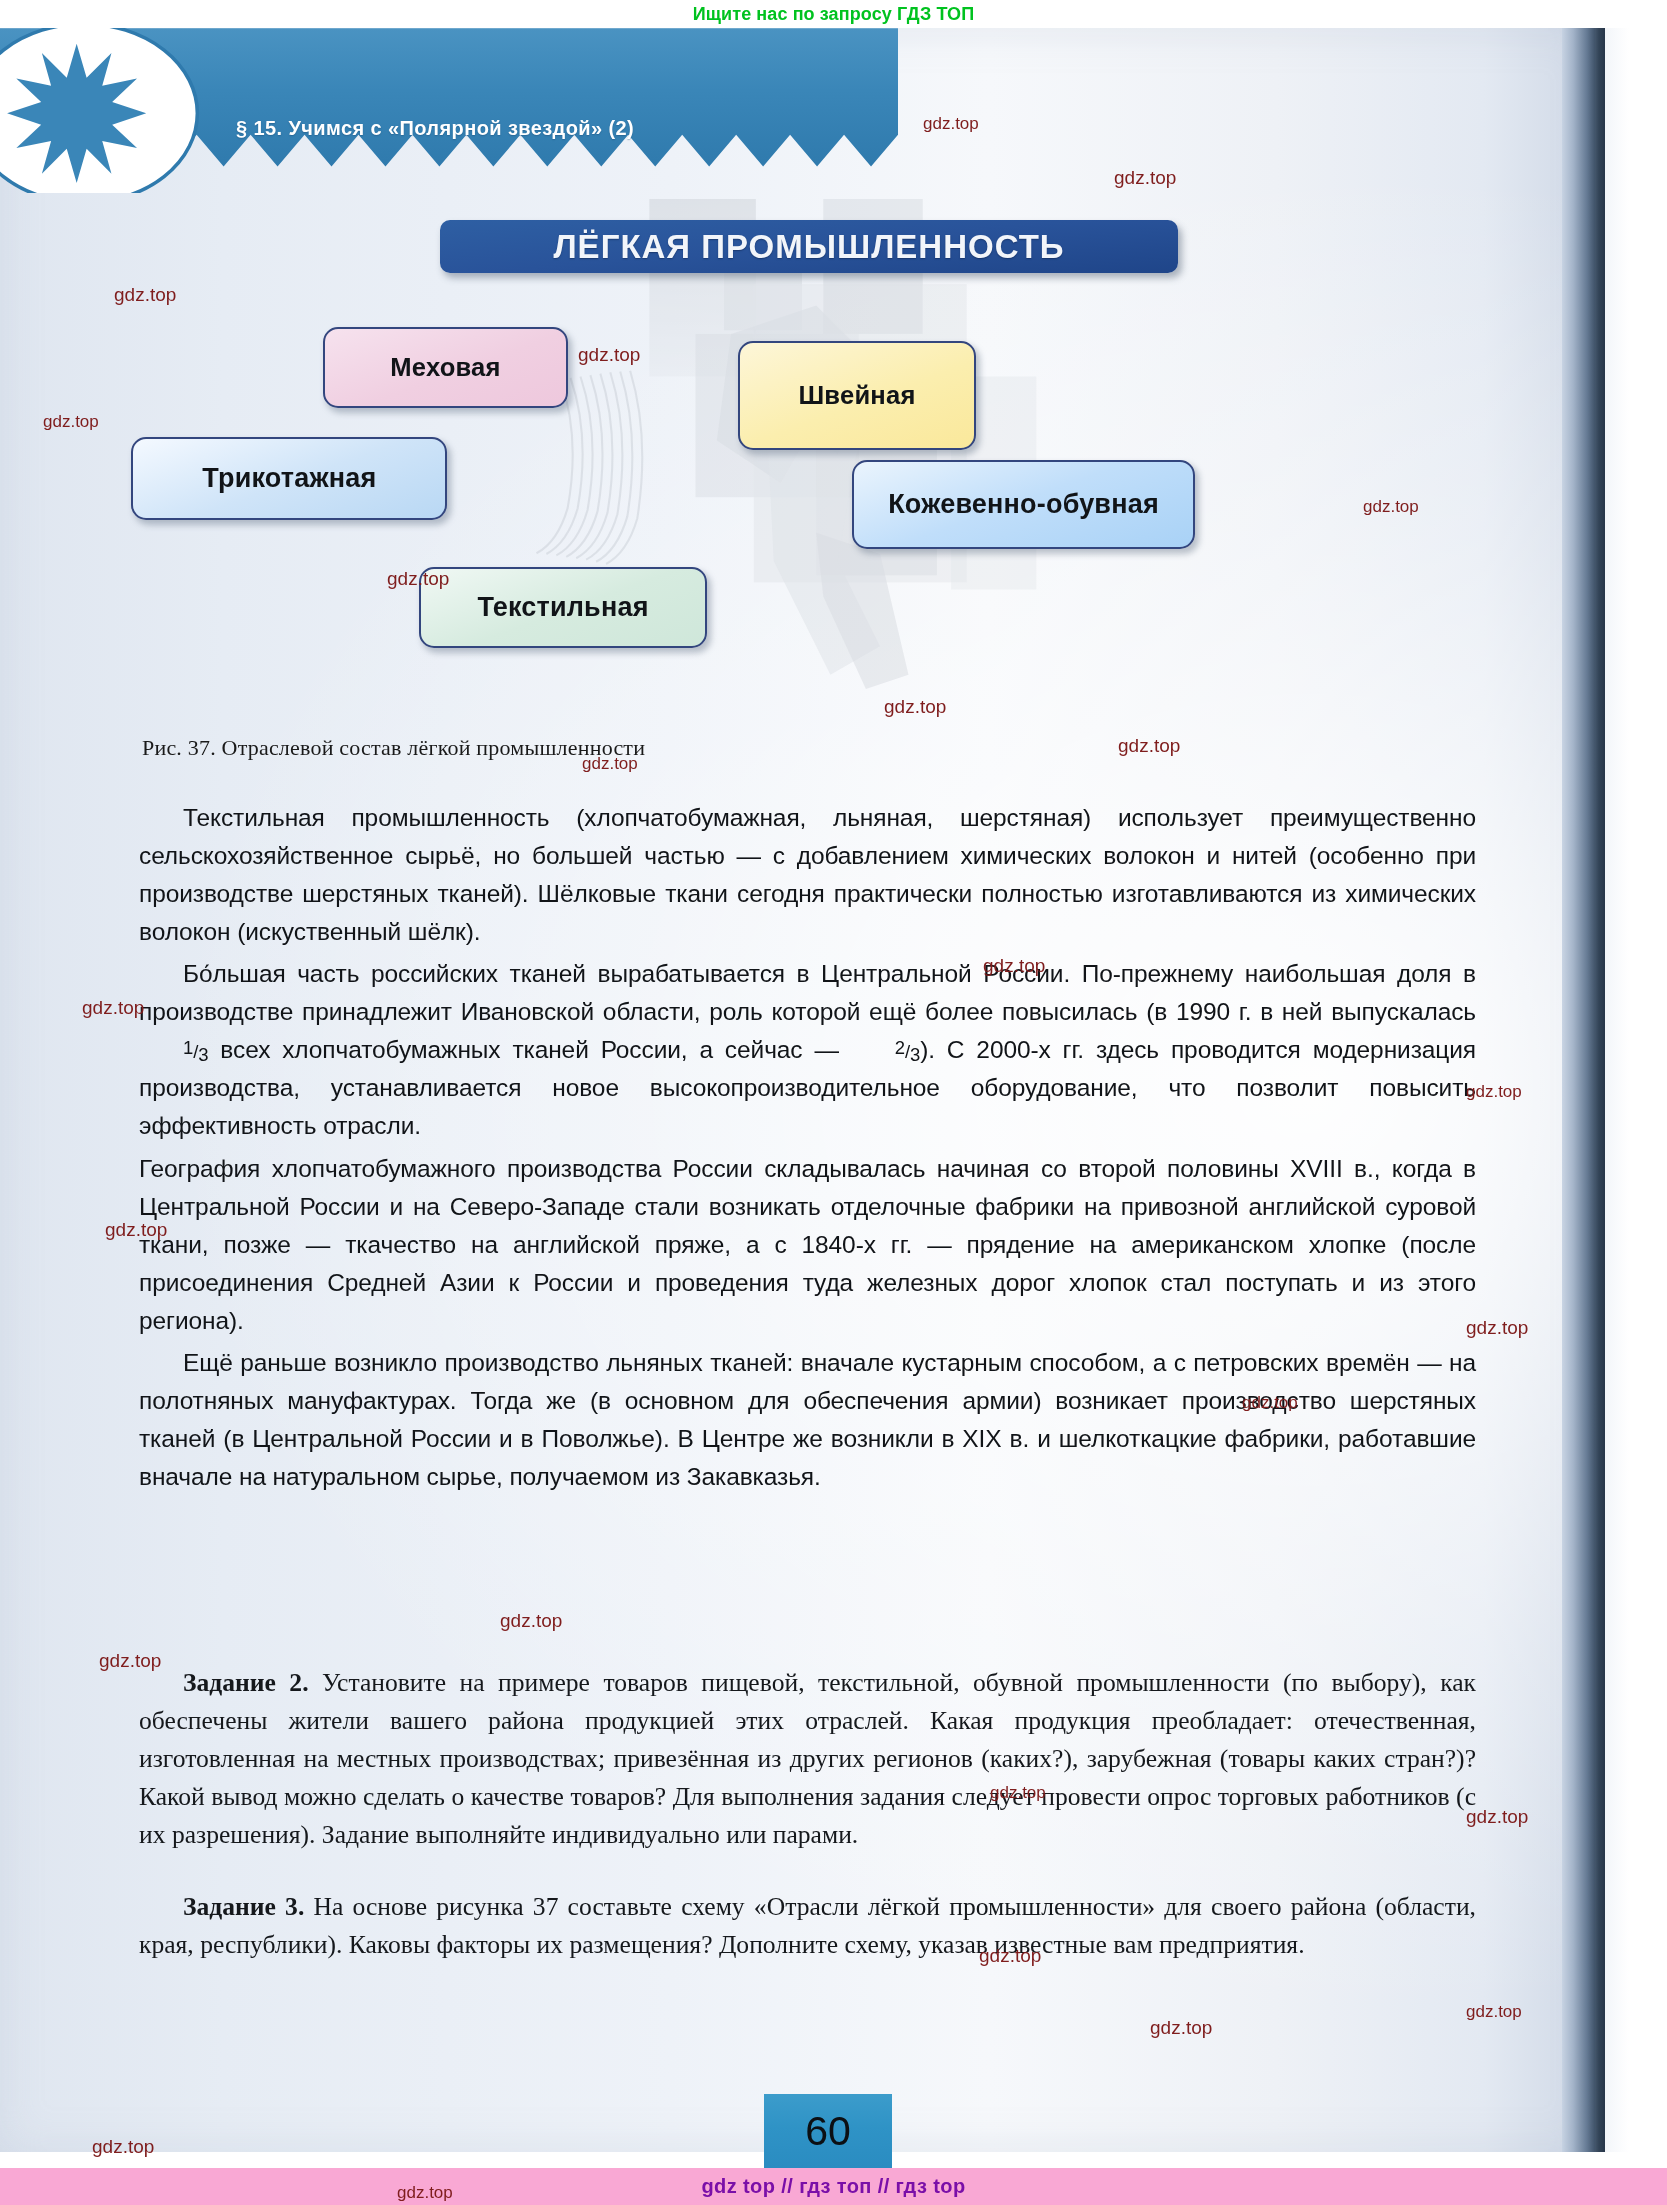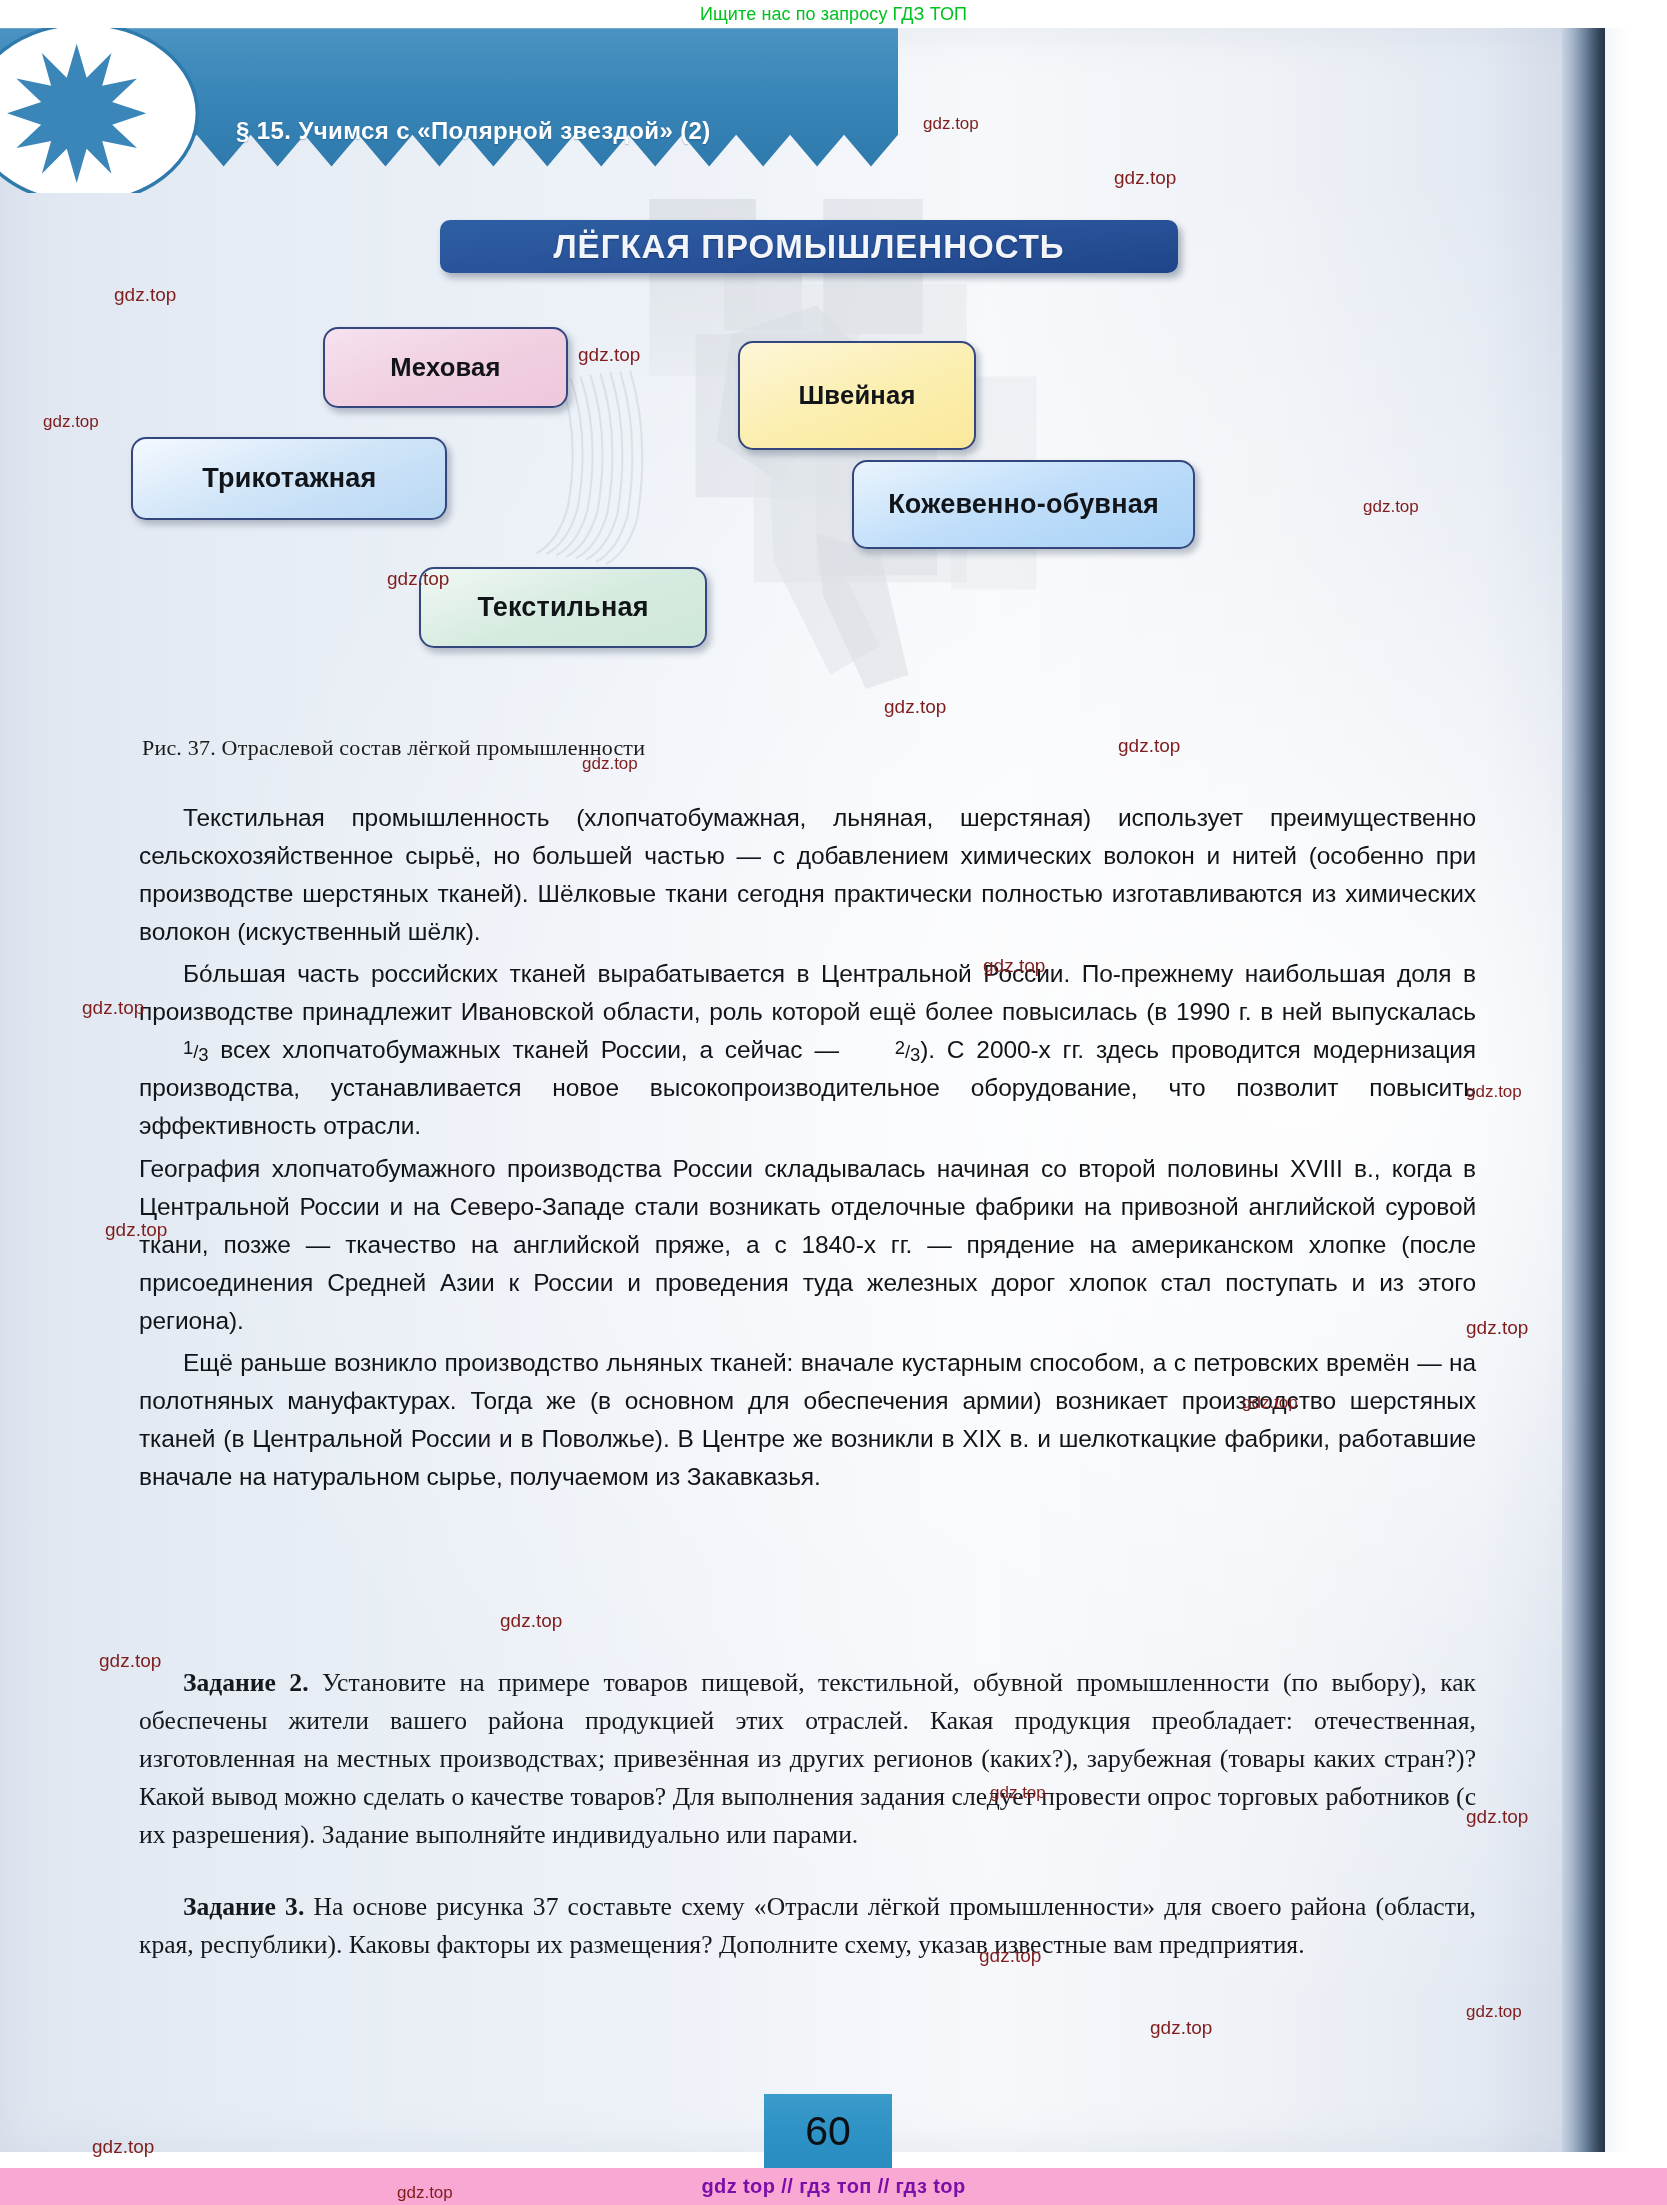"Ищите нас по запросу ГДЗ" #promo span { font-weight: 400 -> 700 }
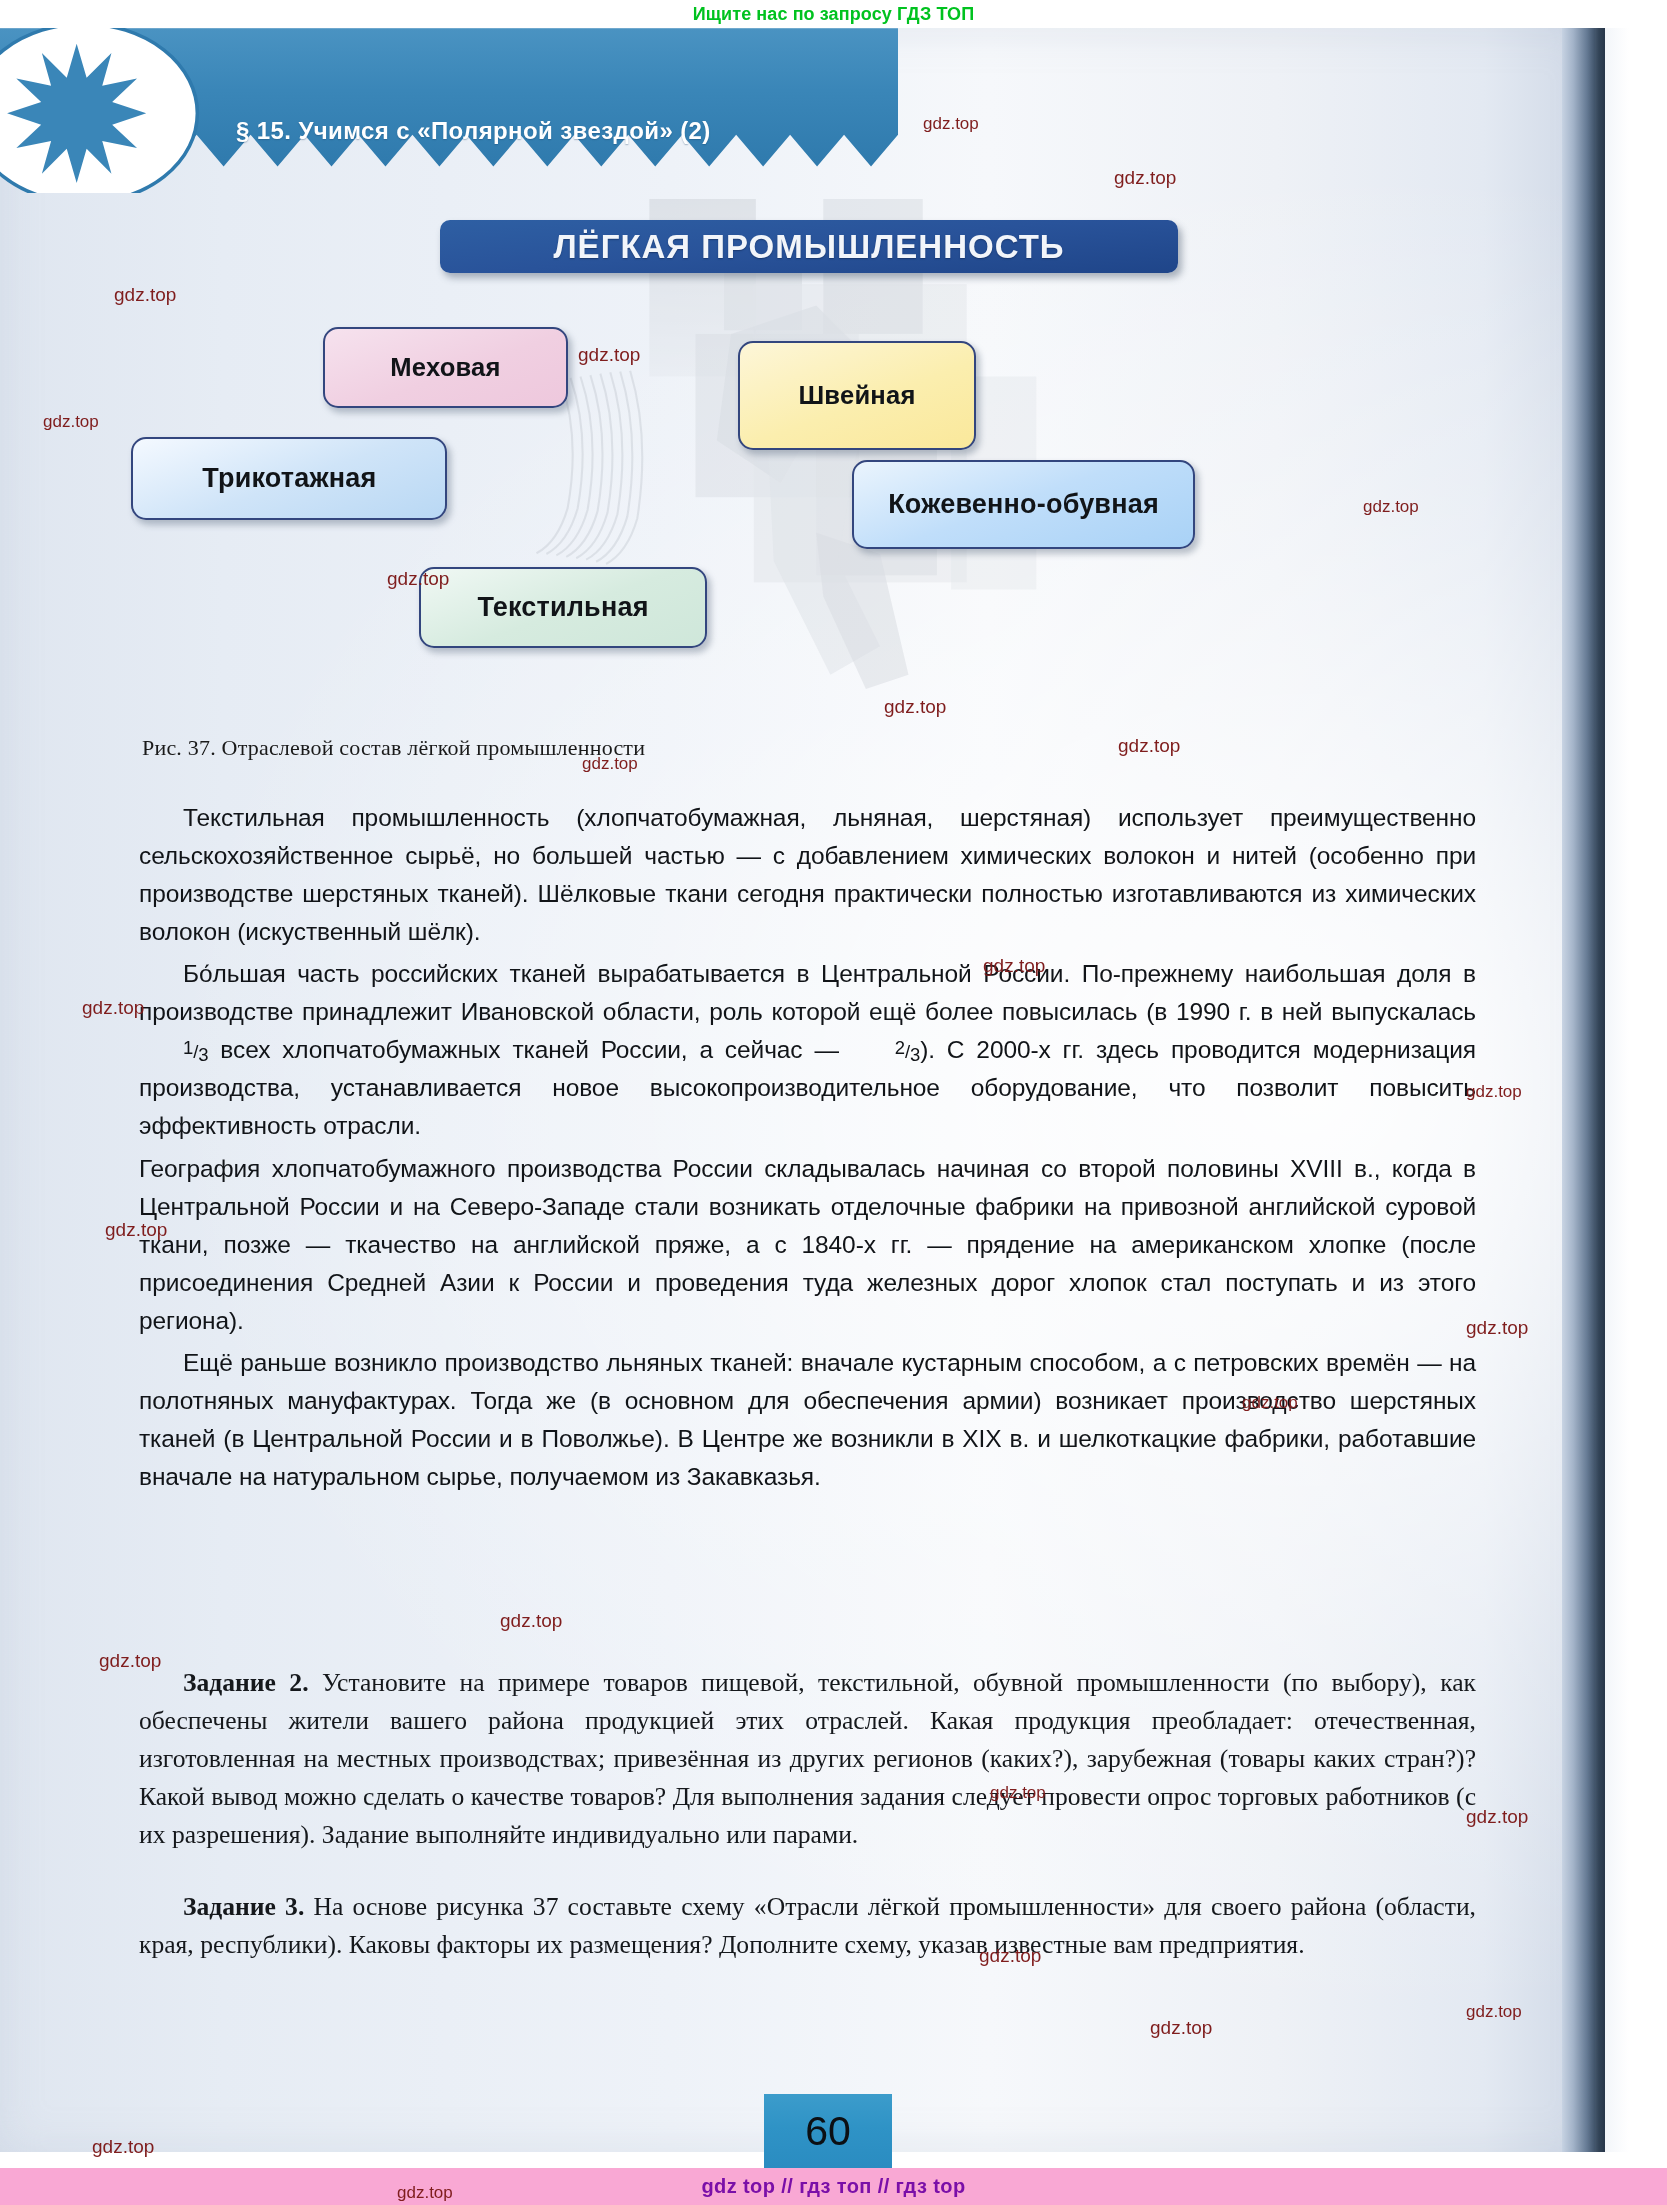"§ 15. Учимся с «Полярной" #chapter-title { font-size: 24px -> 20px }
